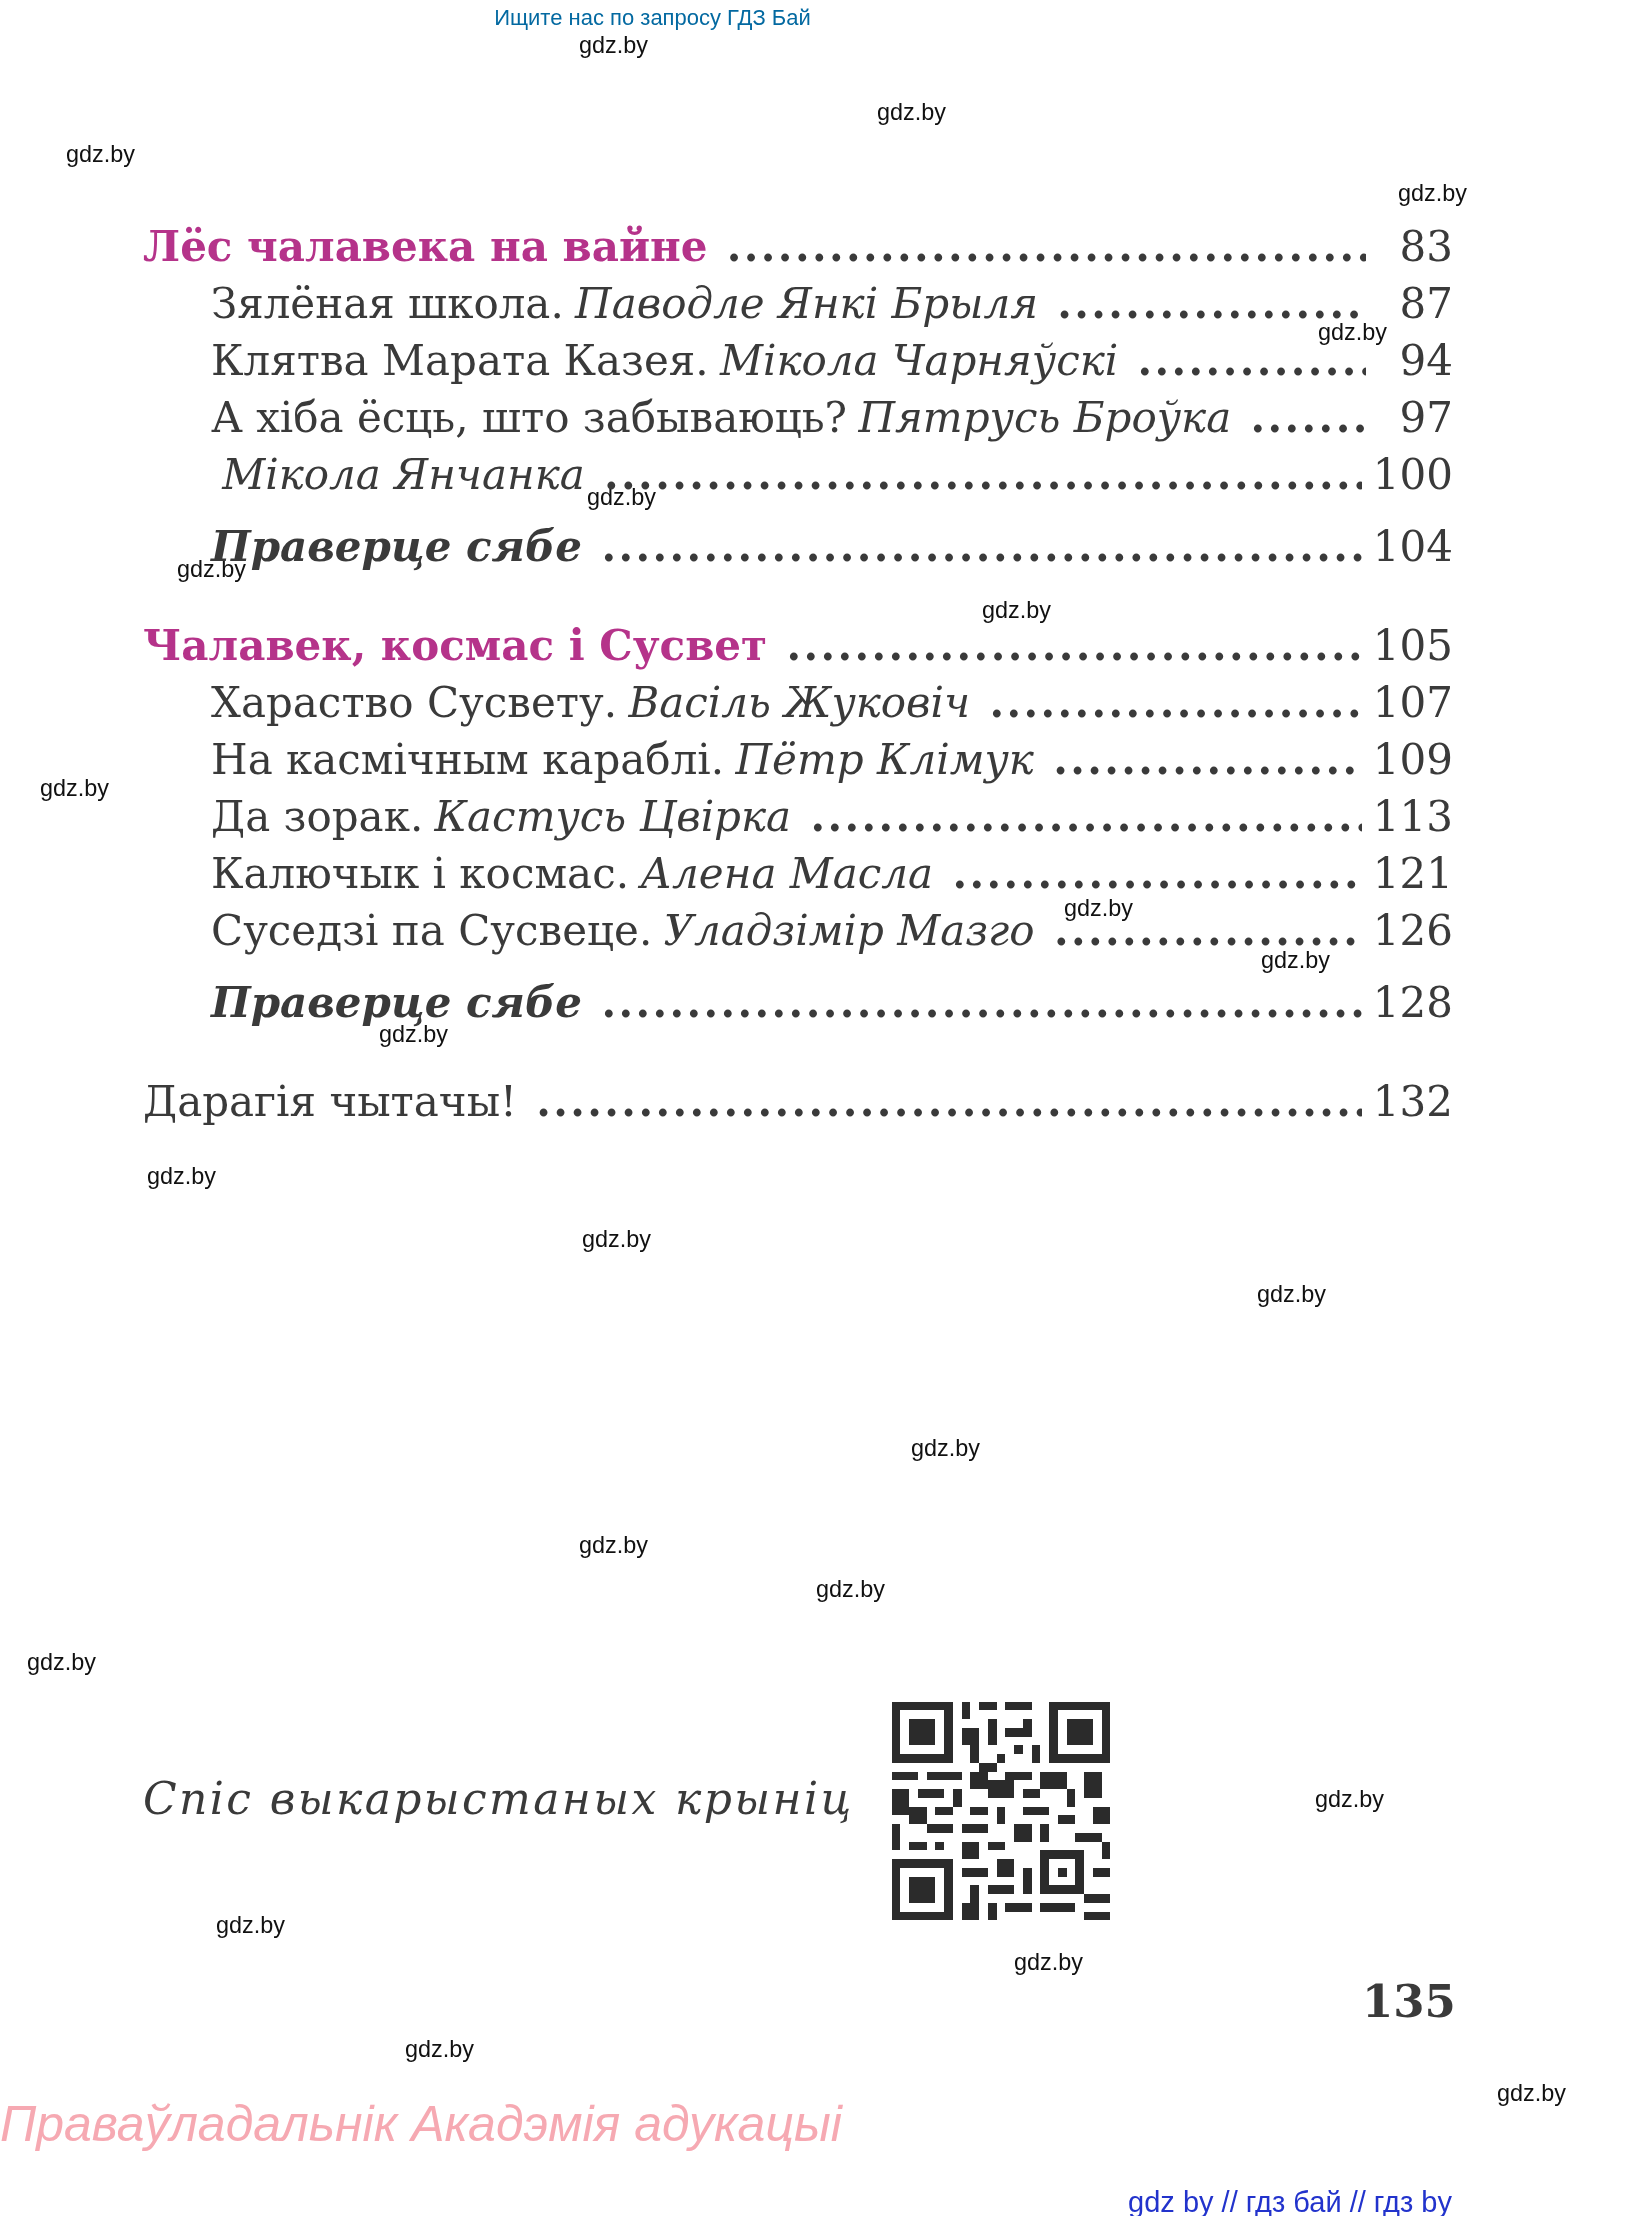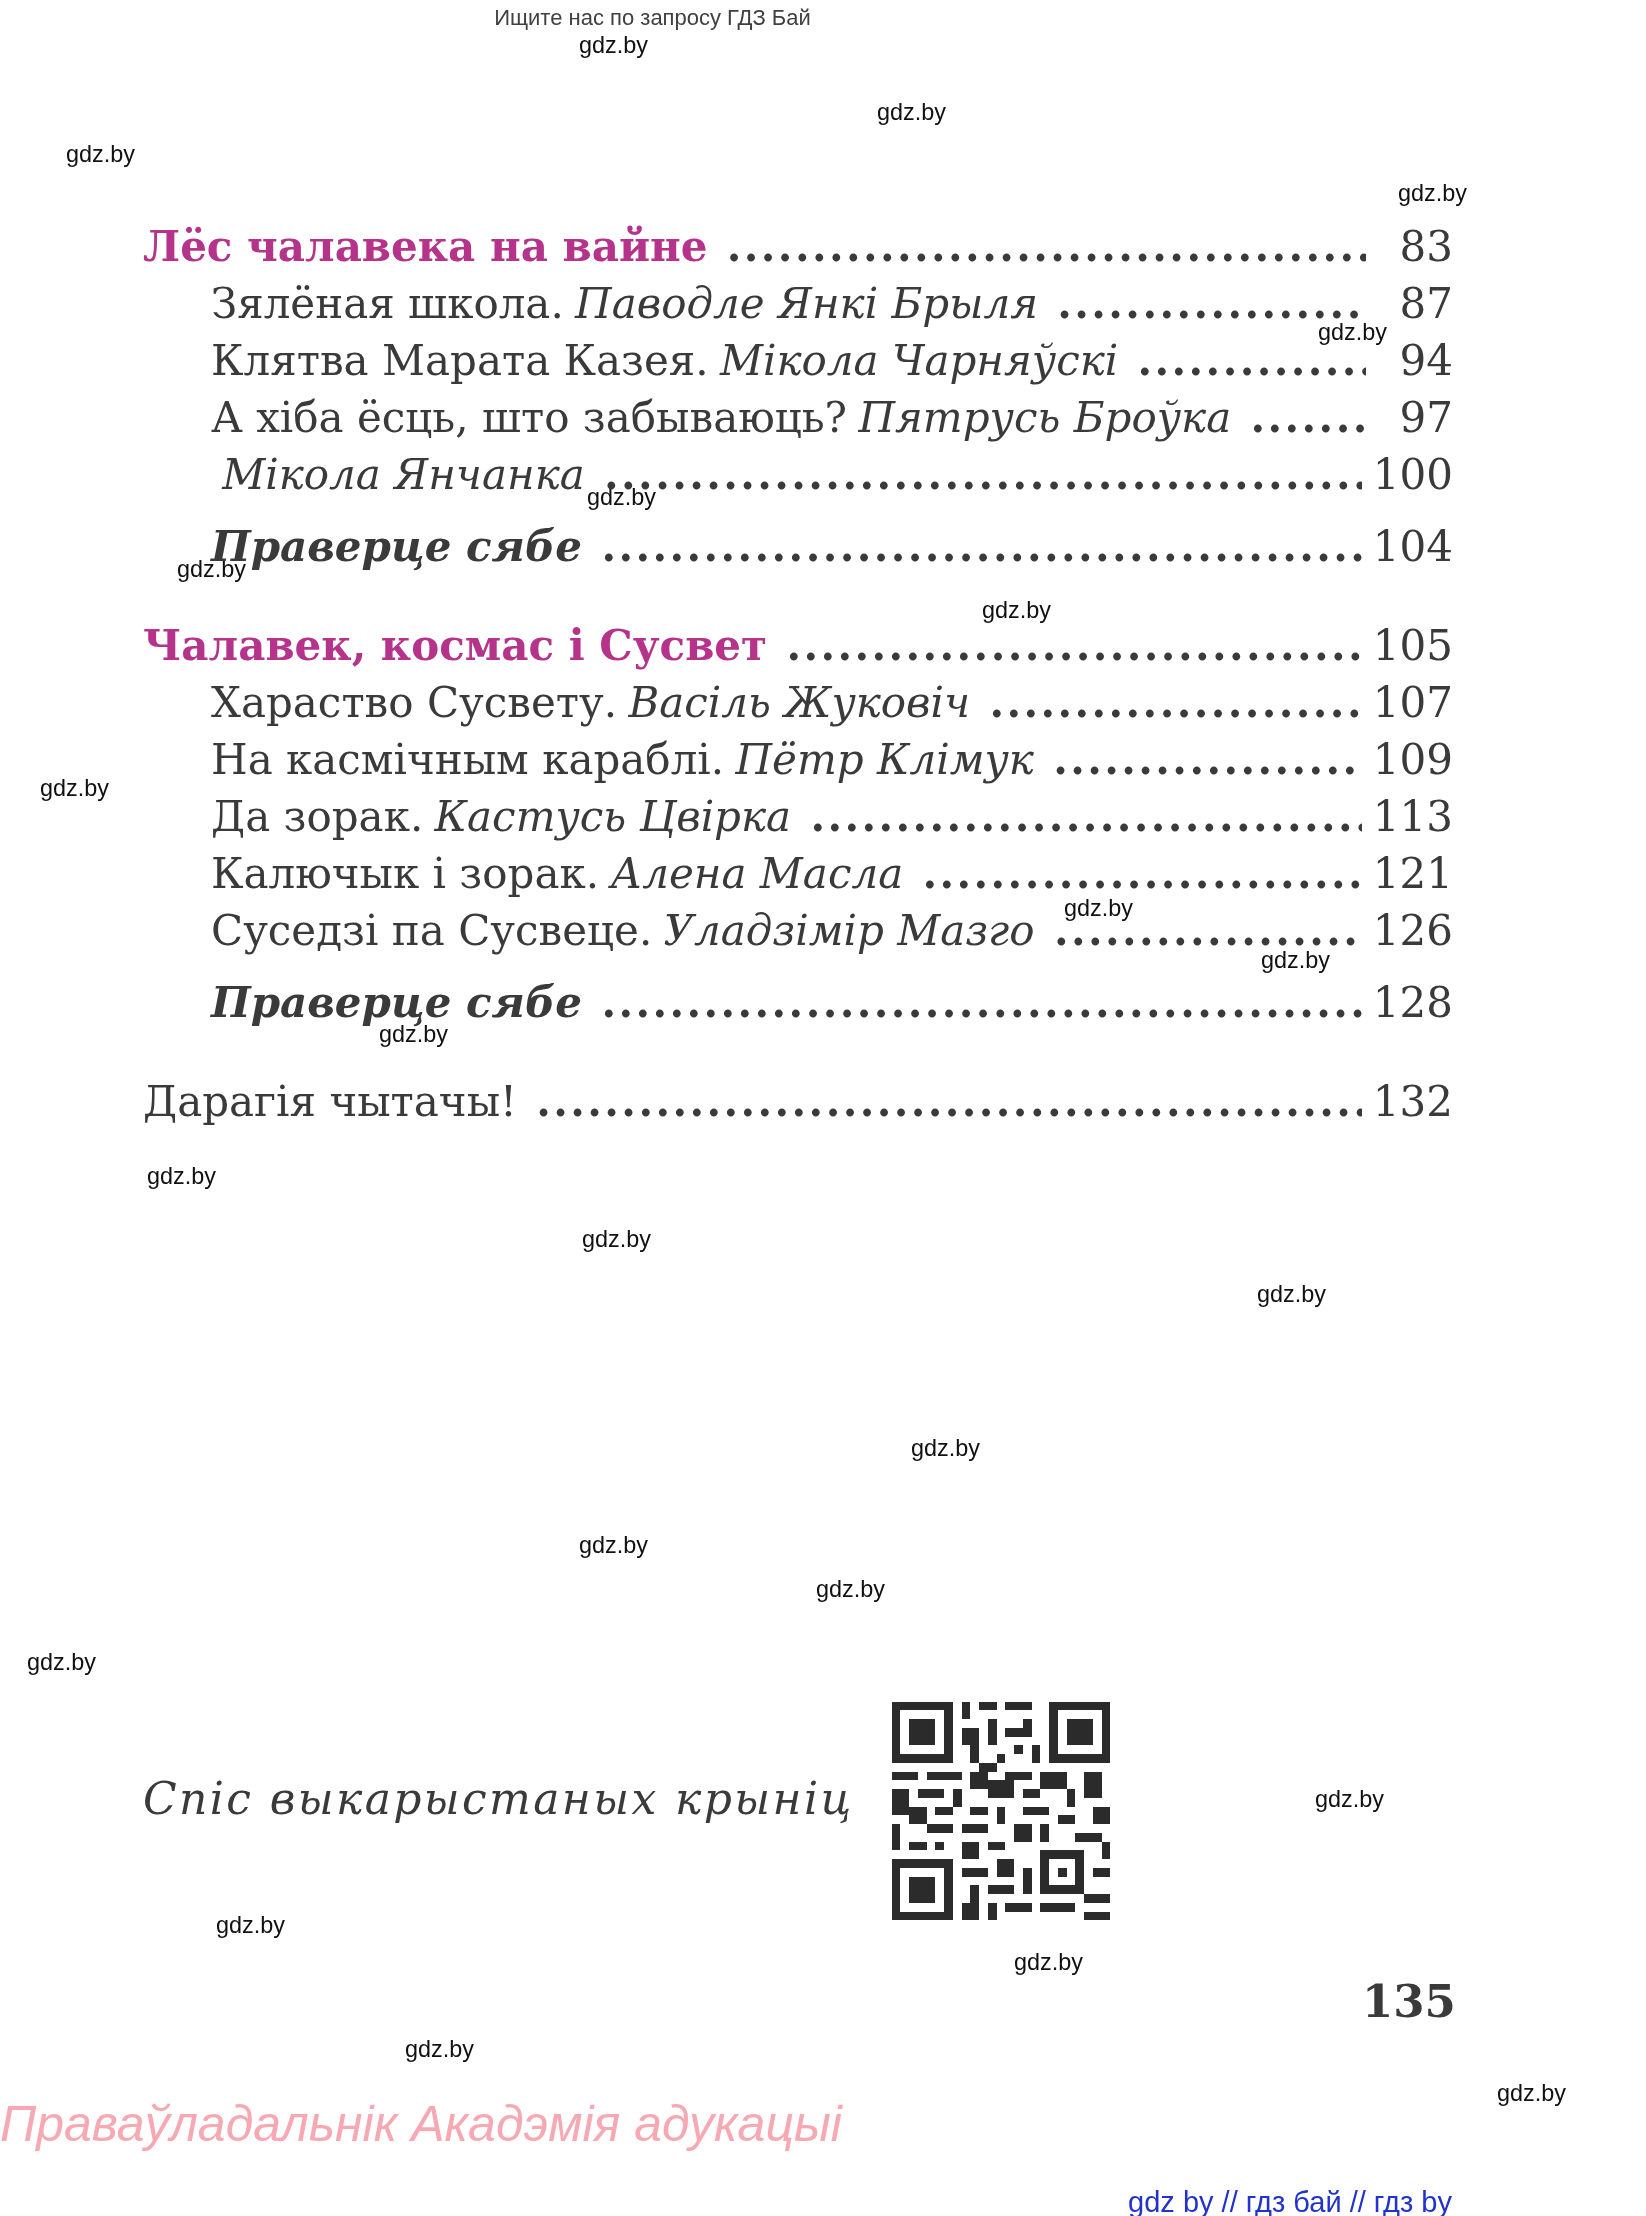"Ищите нас по запросу ГДЗ" .top-banner { color: #404040 -> #0369a1 }
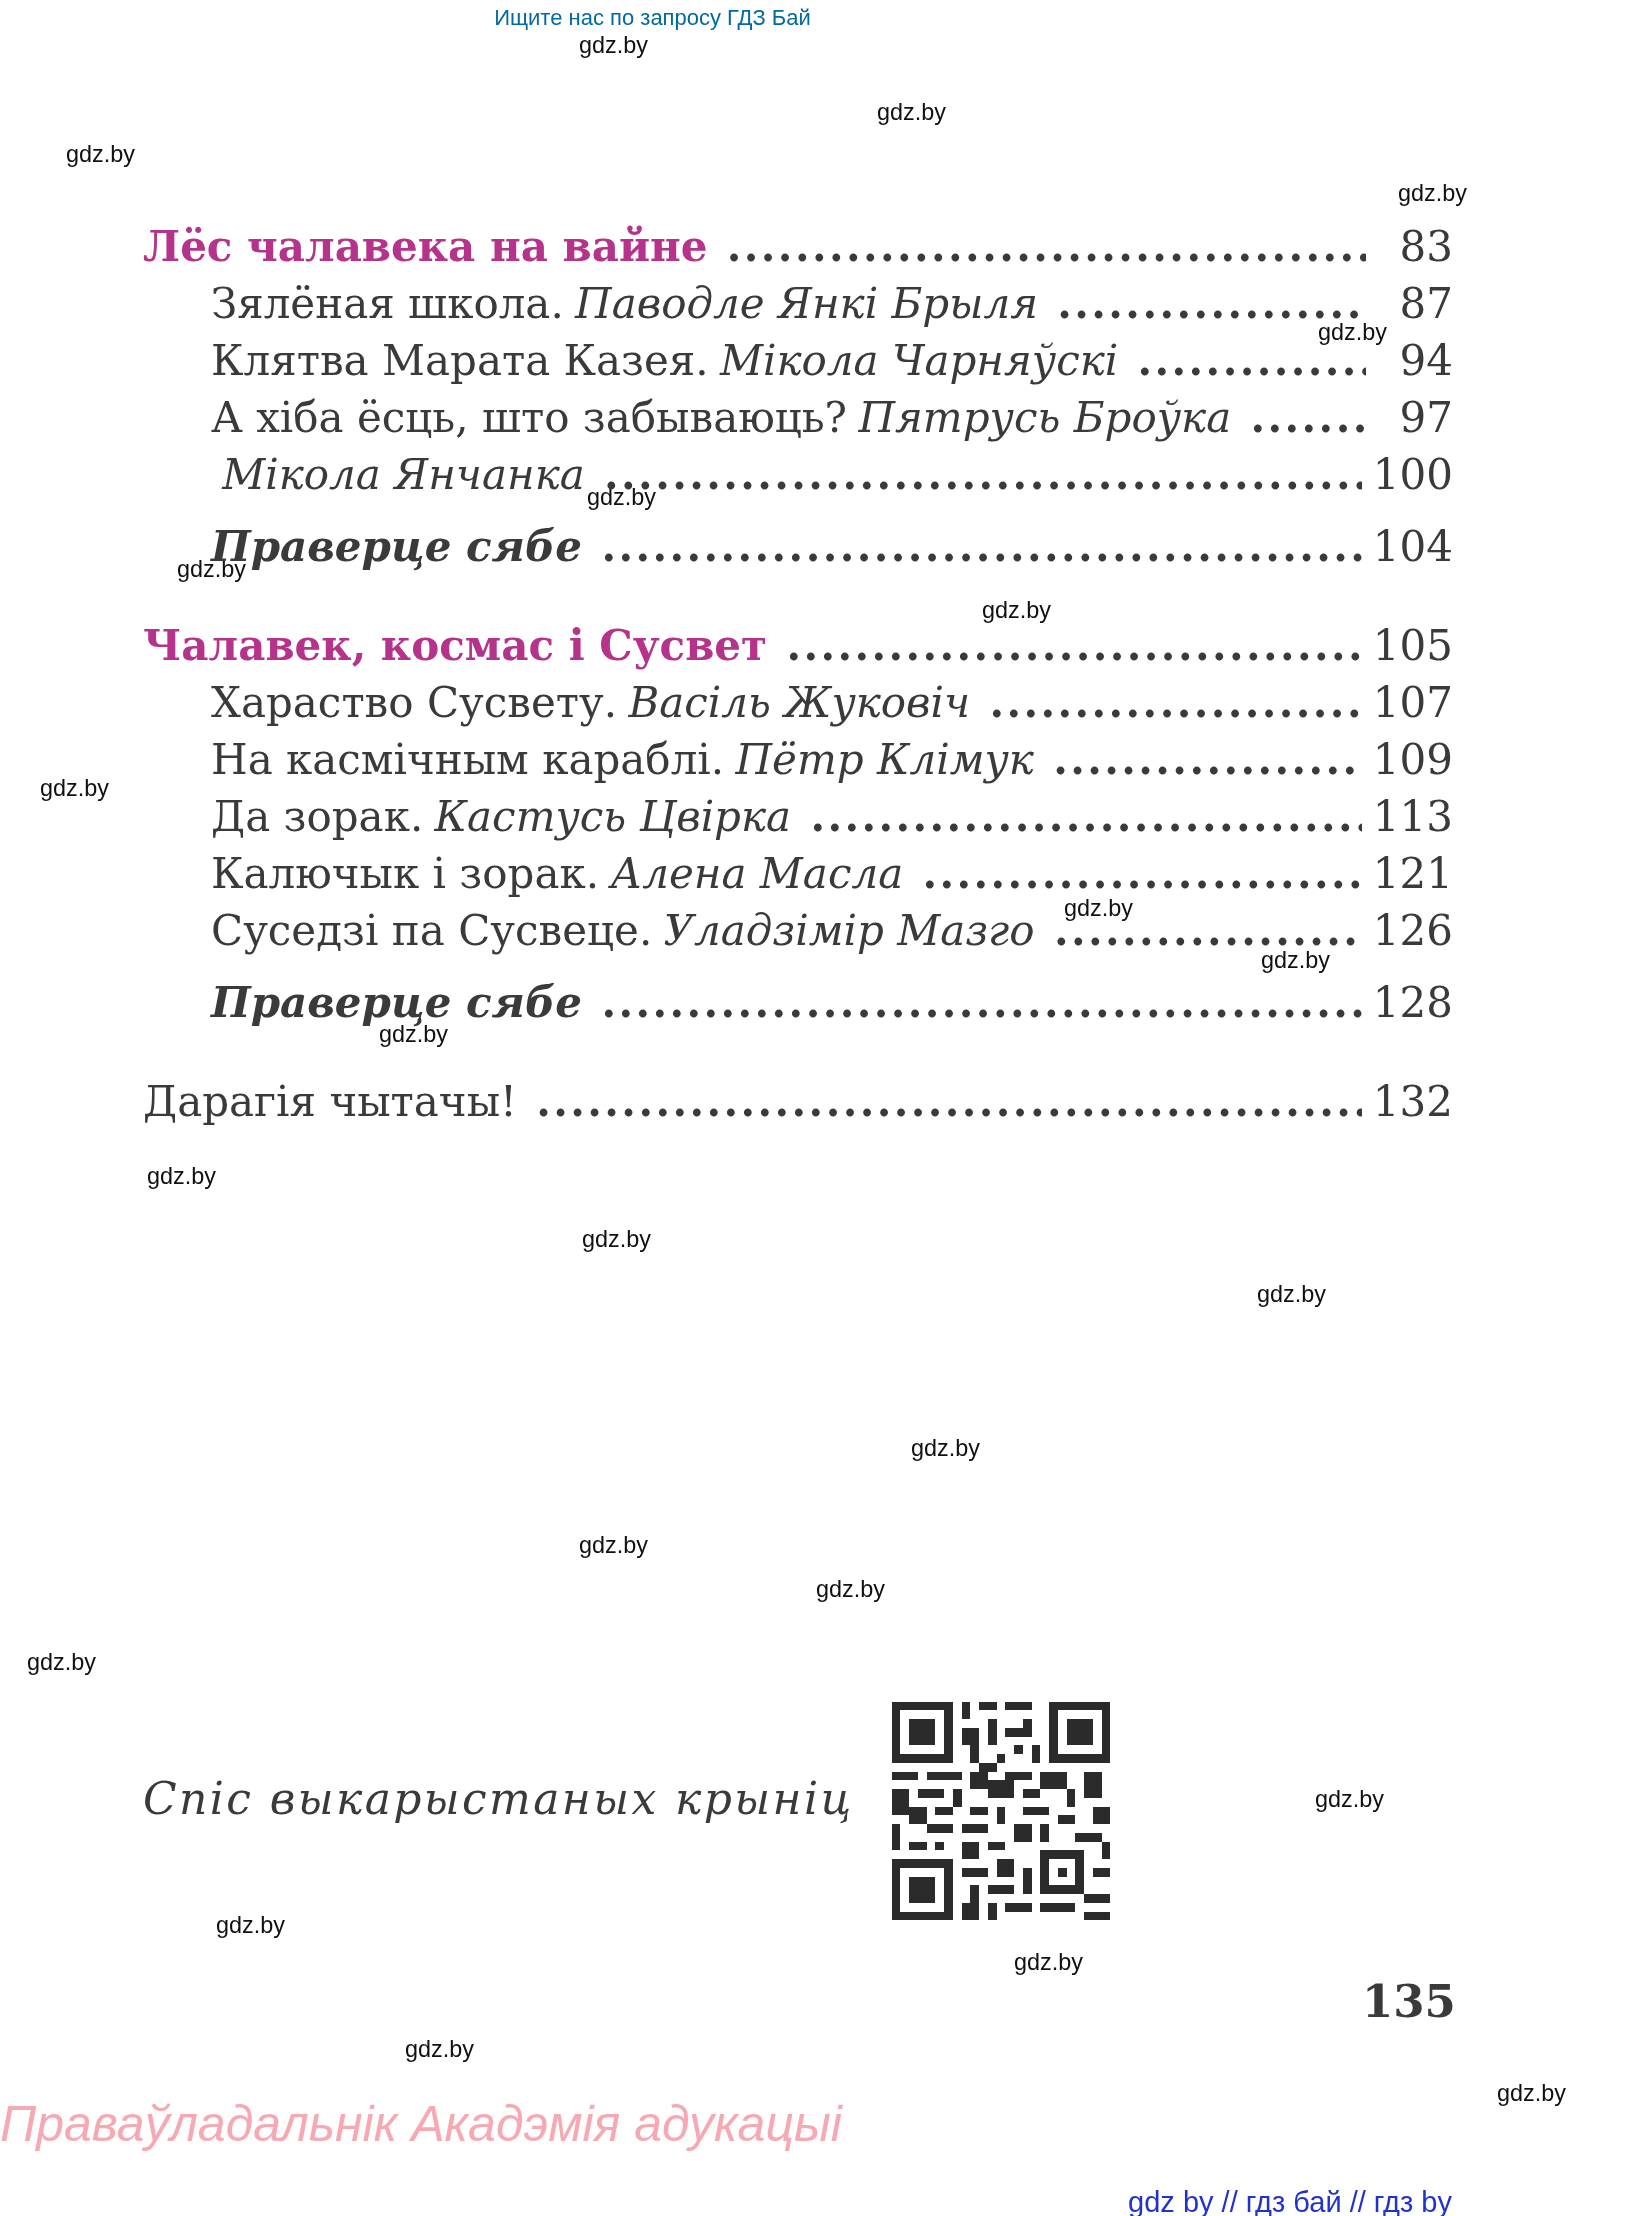"Калючык і зорак." span.title { text: зорак -> космас }
